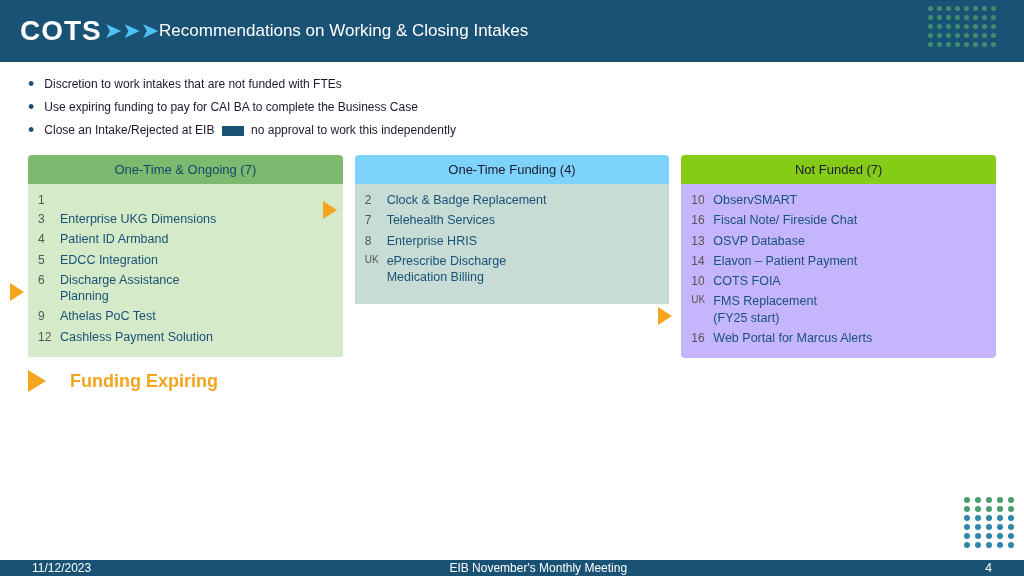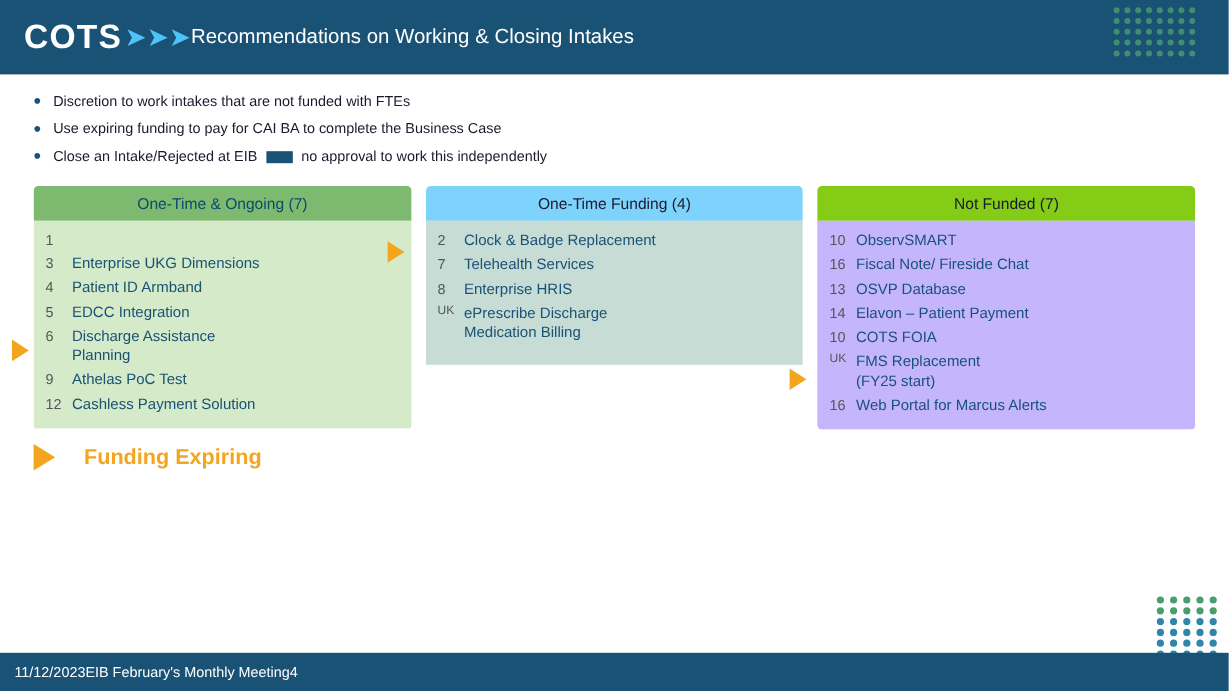"11/12/2023" .footer { height: 32px -> 16px; justify-content: flex-start -> space-between; padding: 0 12px -> 0 32px }
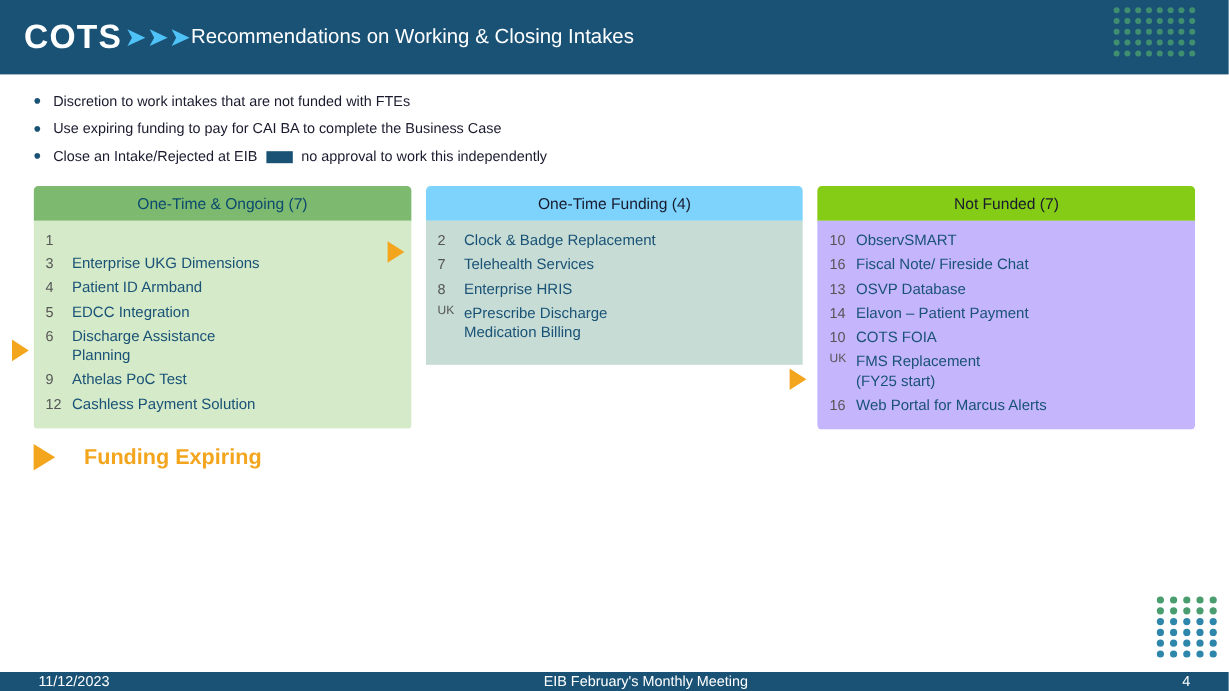"EIB February's Monthly Meeting" span.footer-text { text: February's -> November's }
